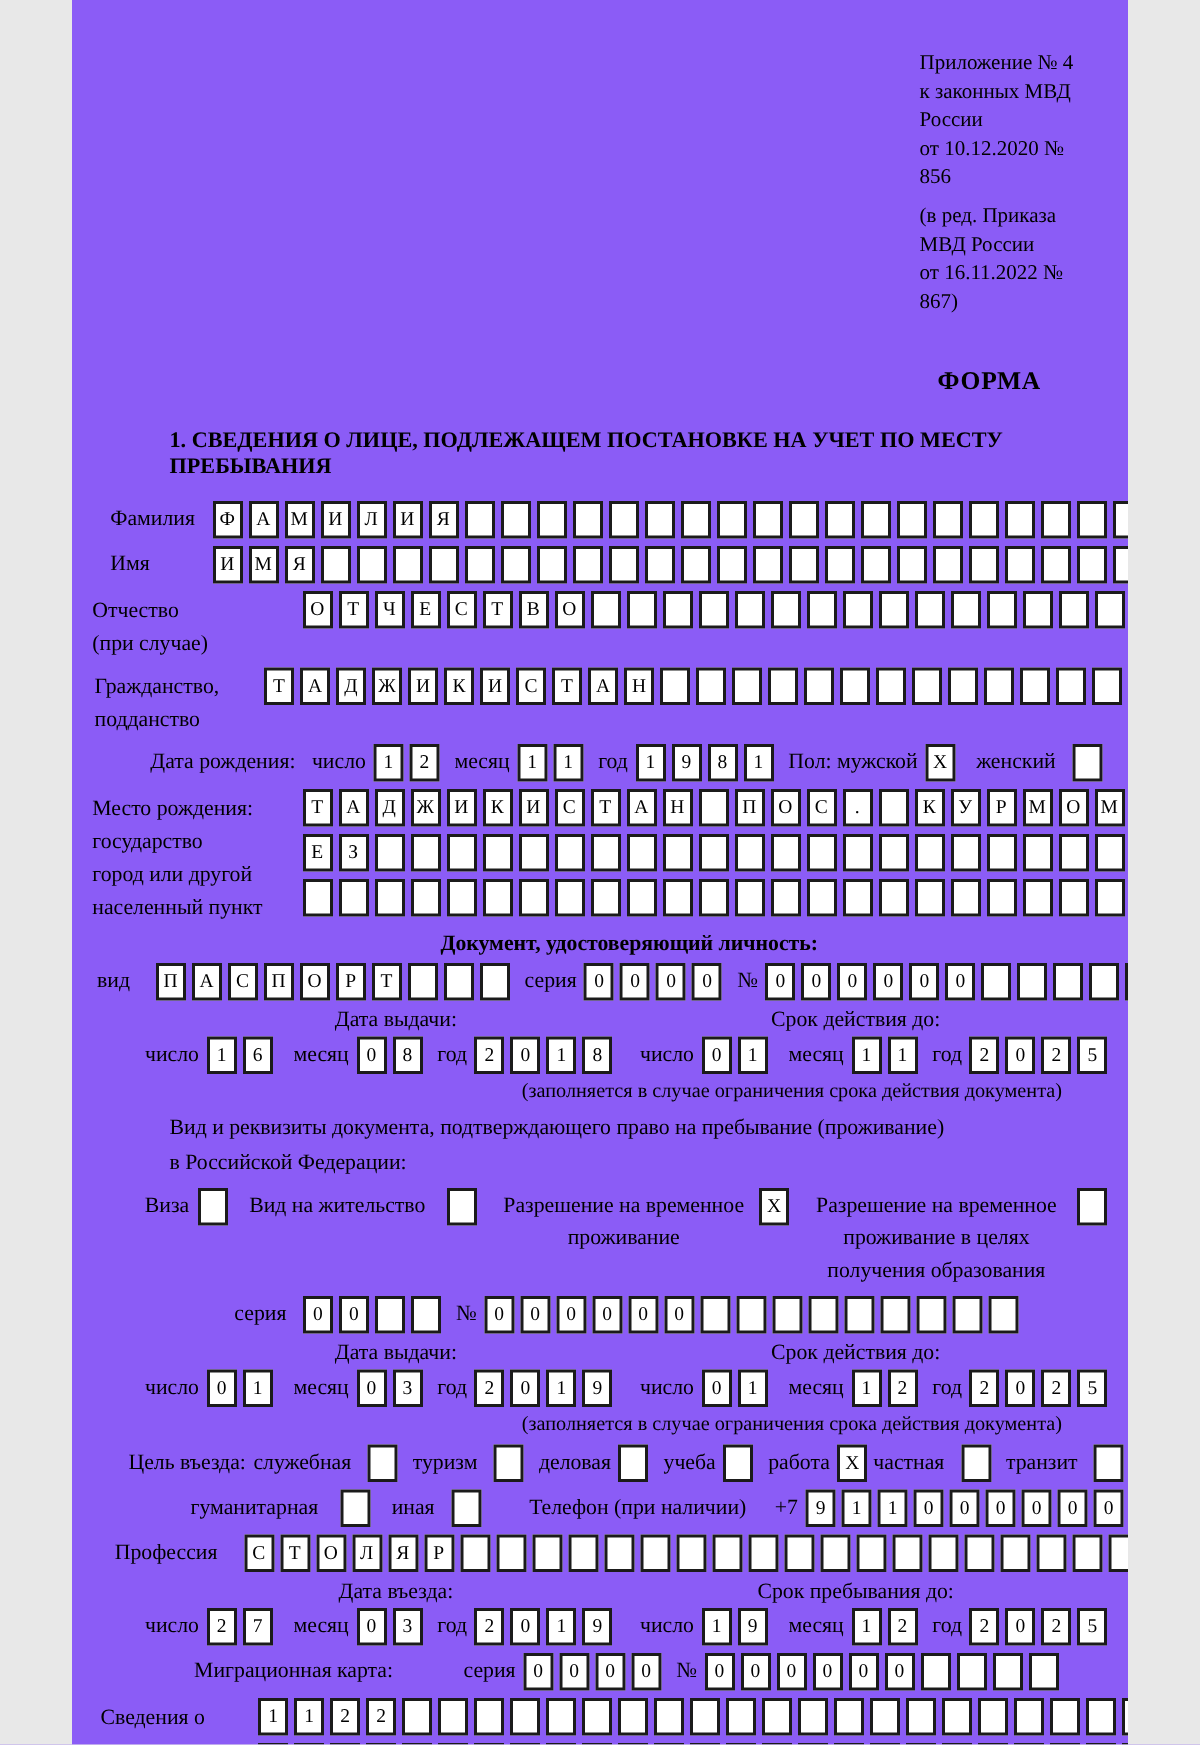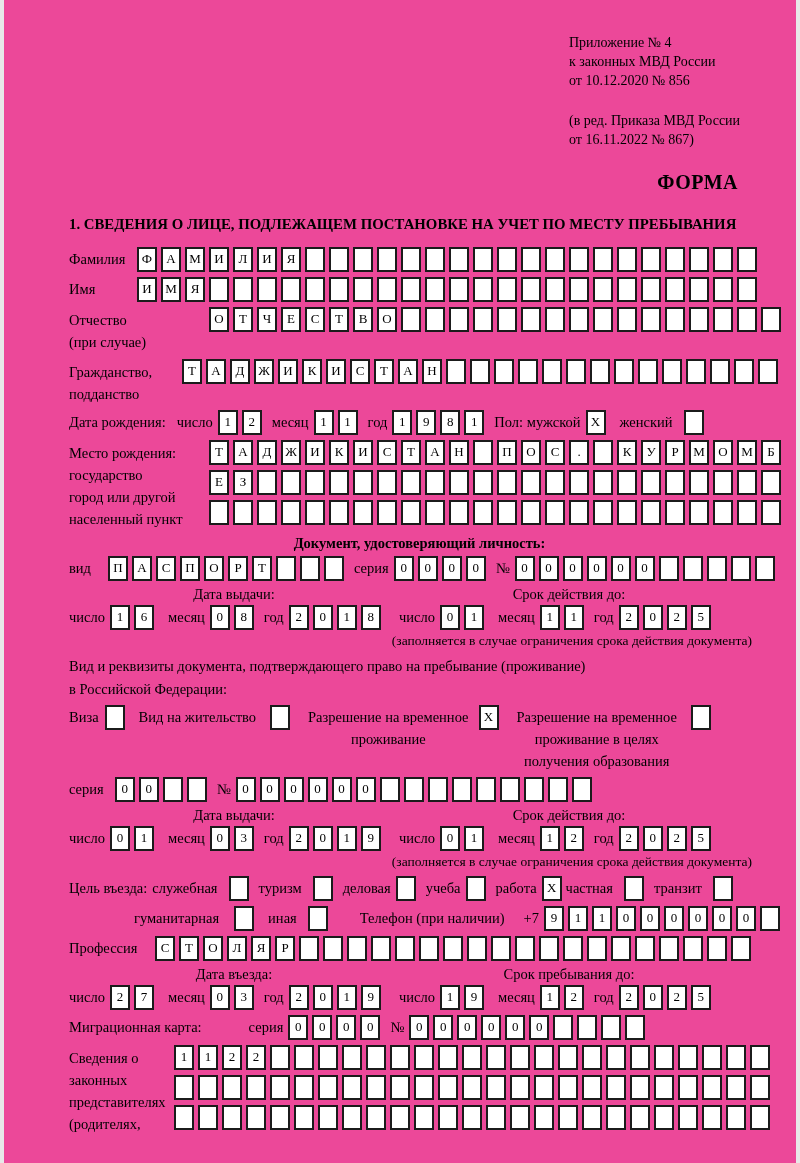"Приложение № 4" .page { background: #ec4899 -> #8b5cf6; width: 792px -> 704px }
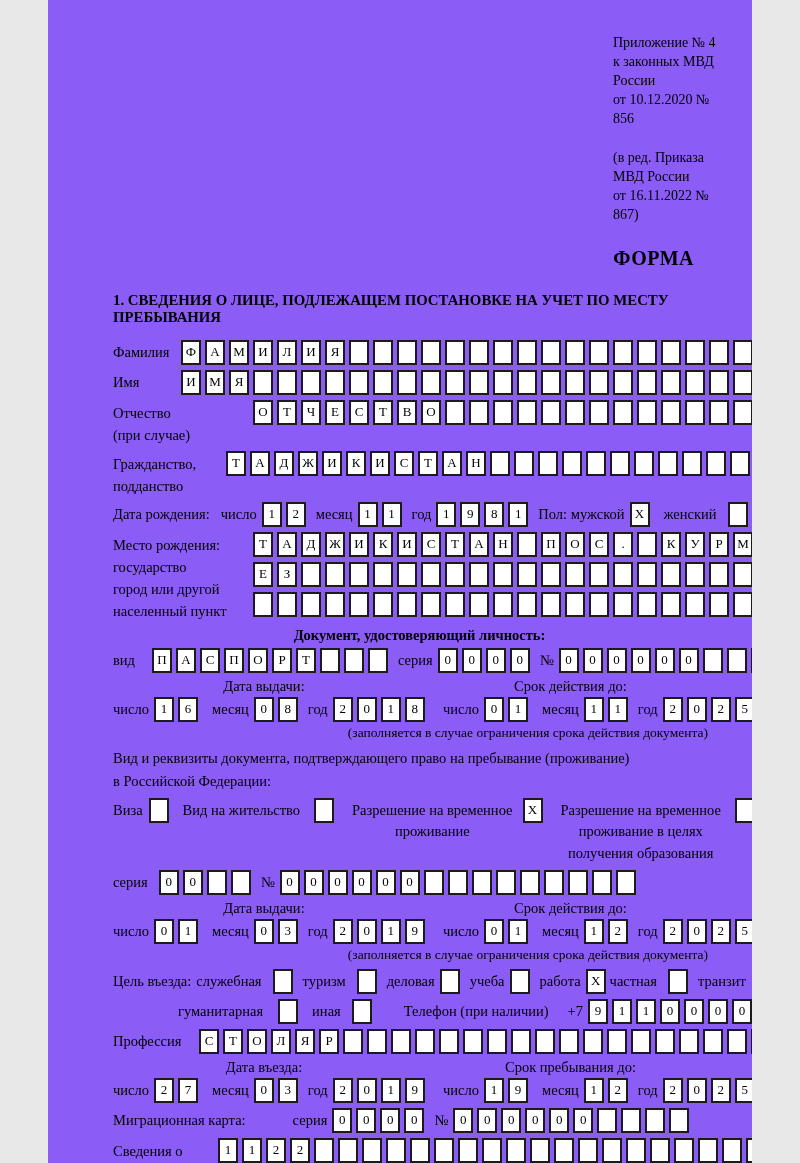"(в ред. Приказа МВД России" .hdr-note .sub { margin-top: 21px -> 8px }
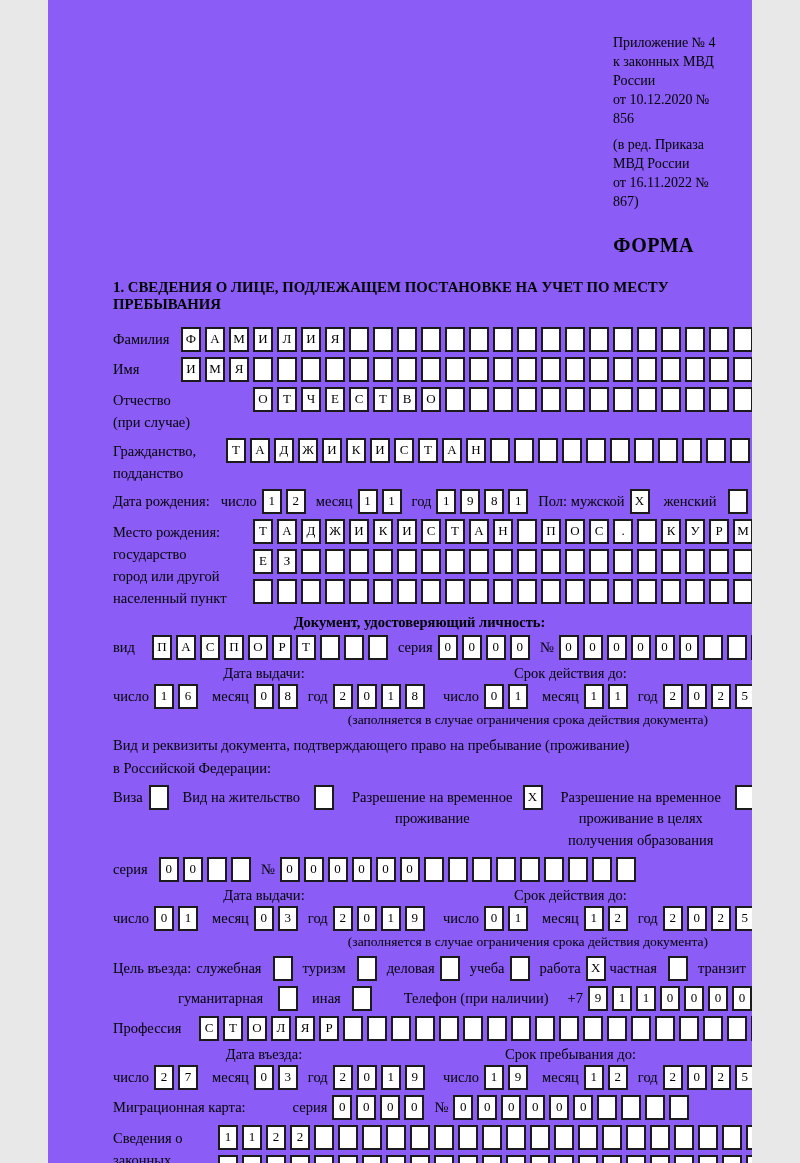"ФОРМА" .forma { font-size: 20px -> 17px; margin-top: 22px -> 32px }
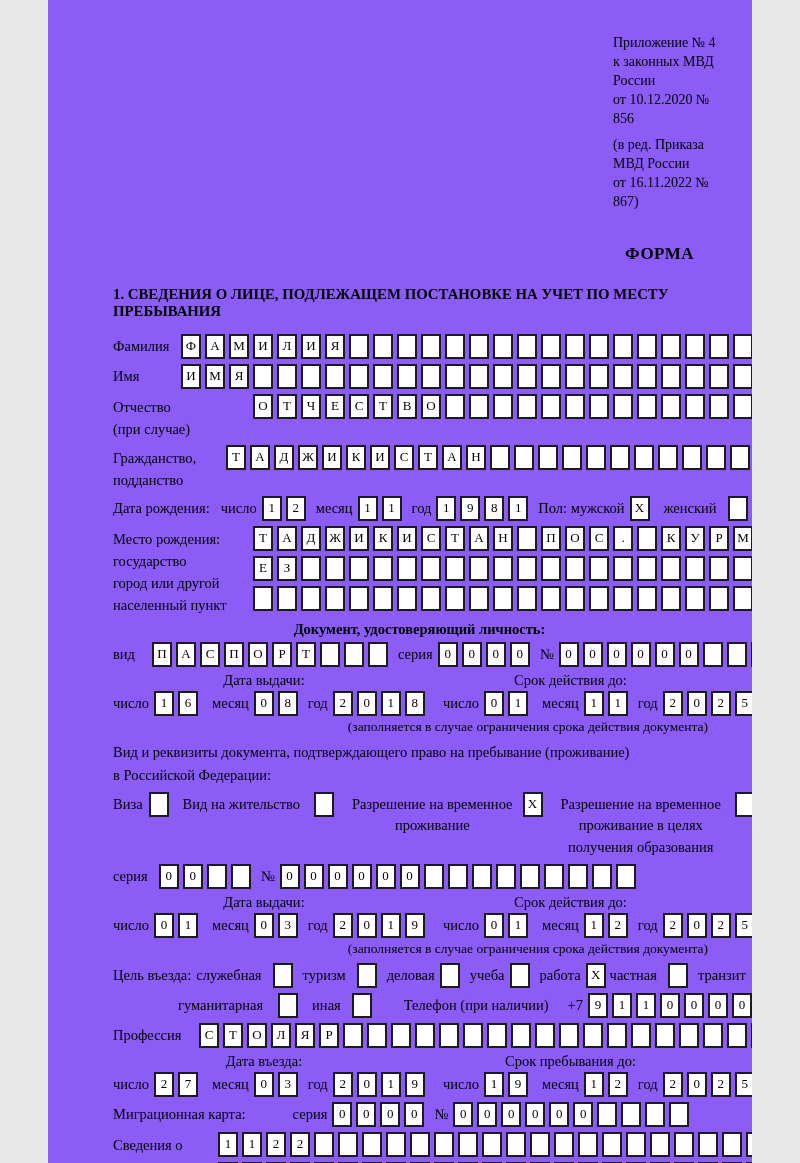"Фамилия" .row { justify-content: none -> center }
